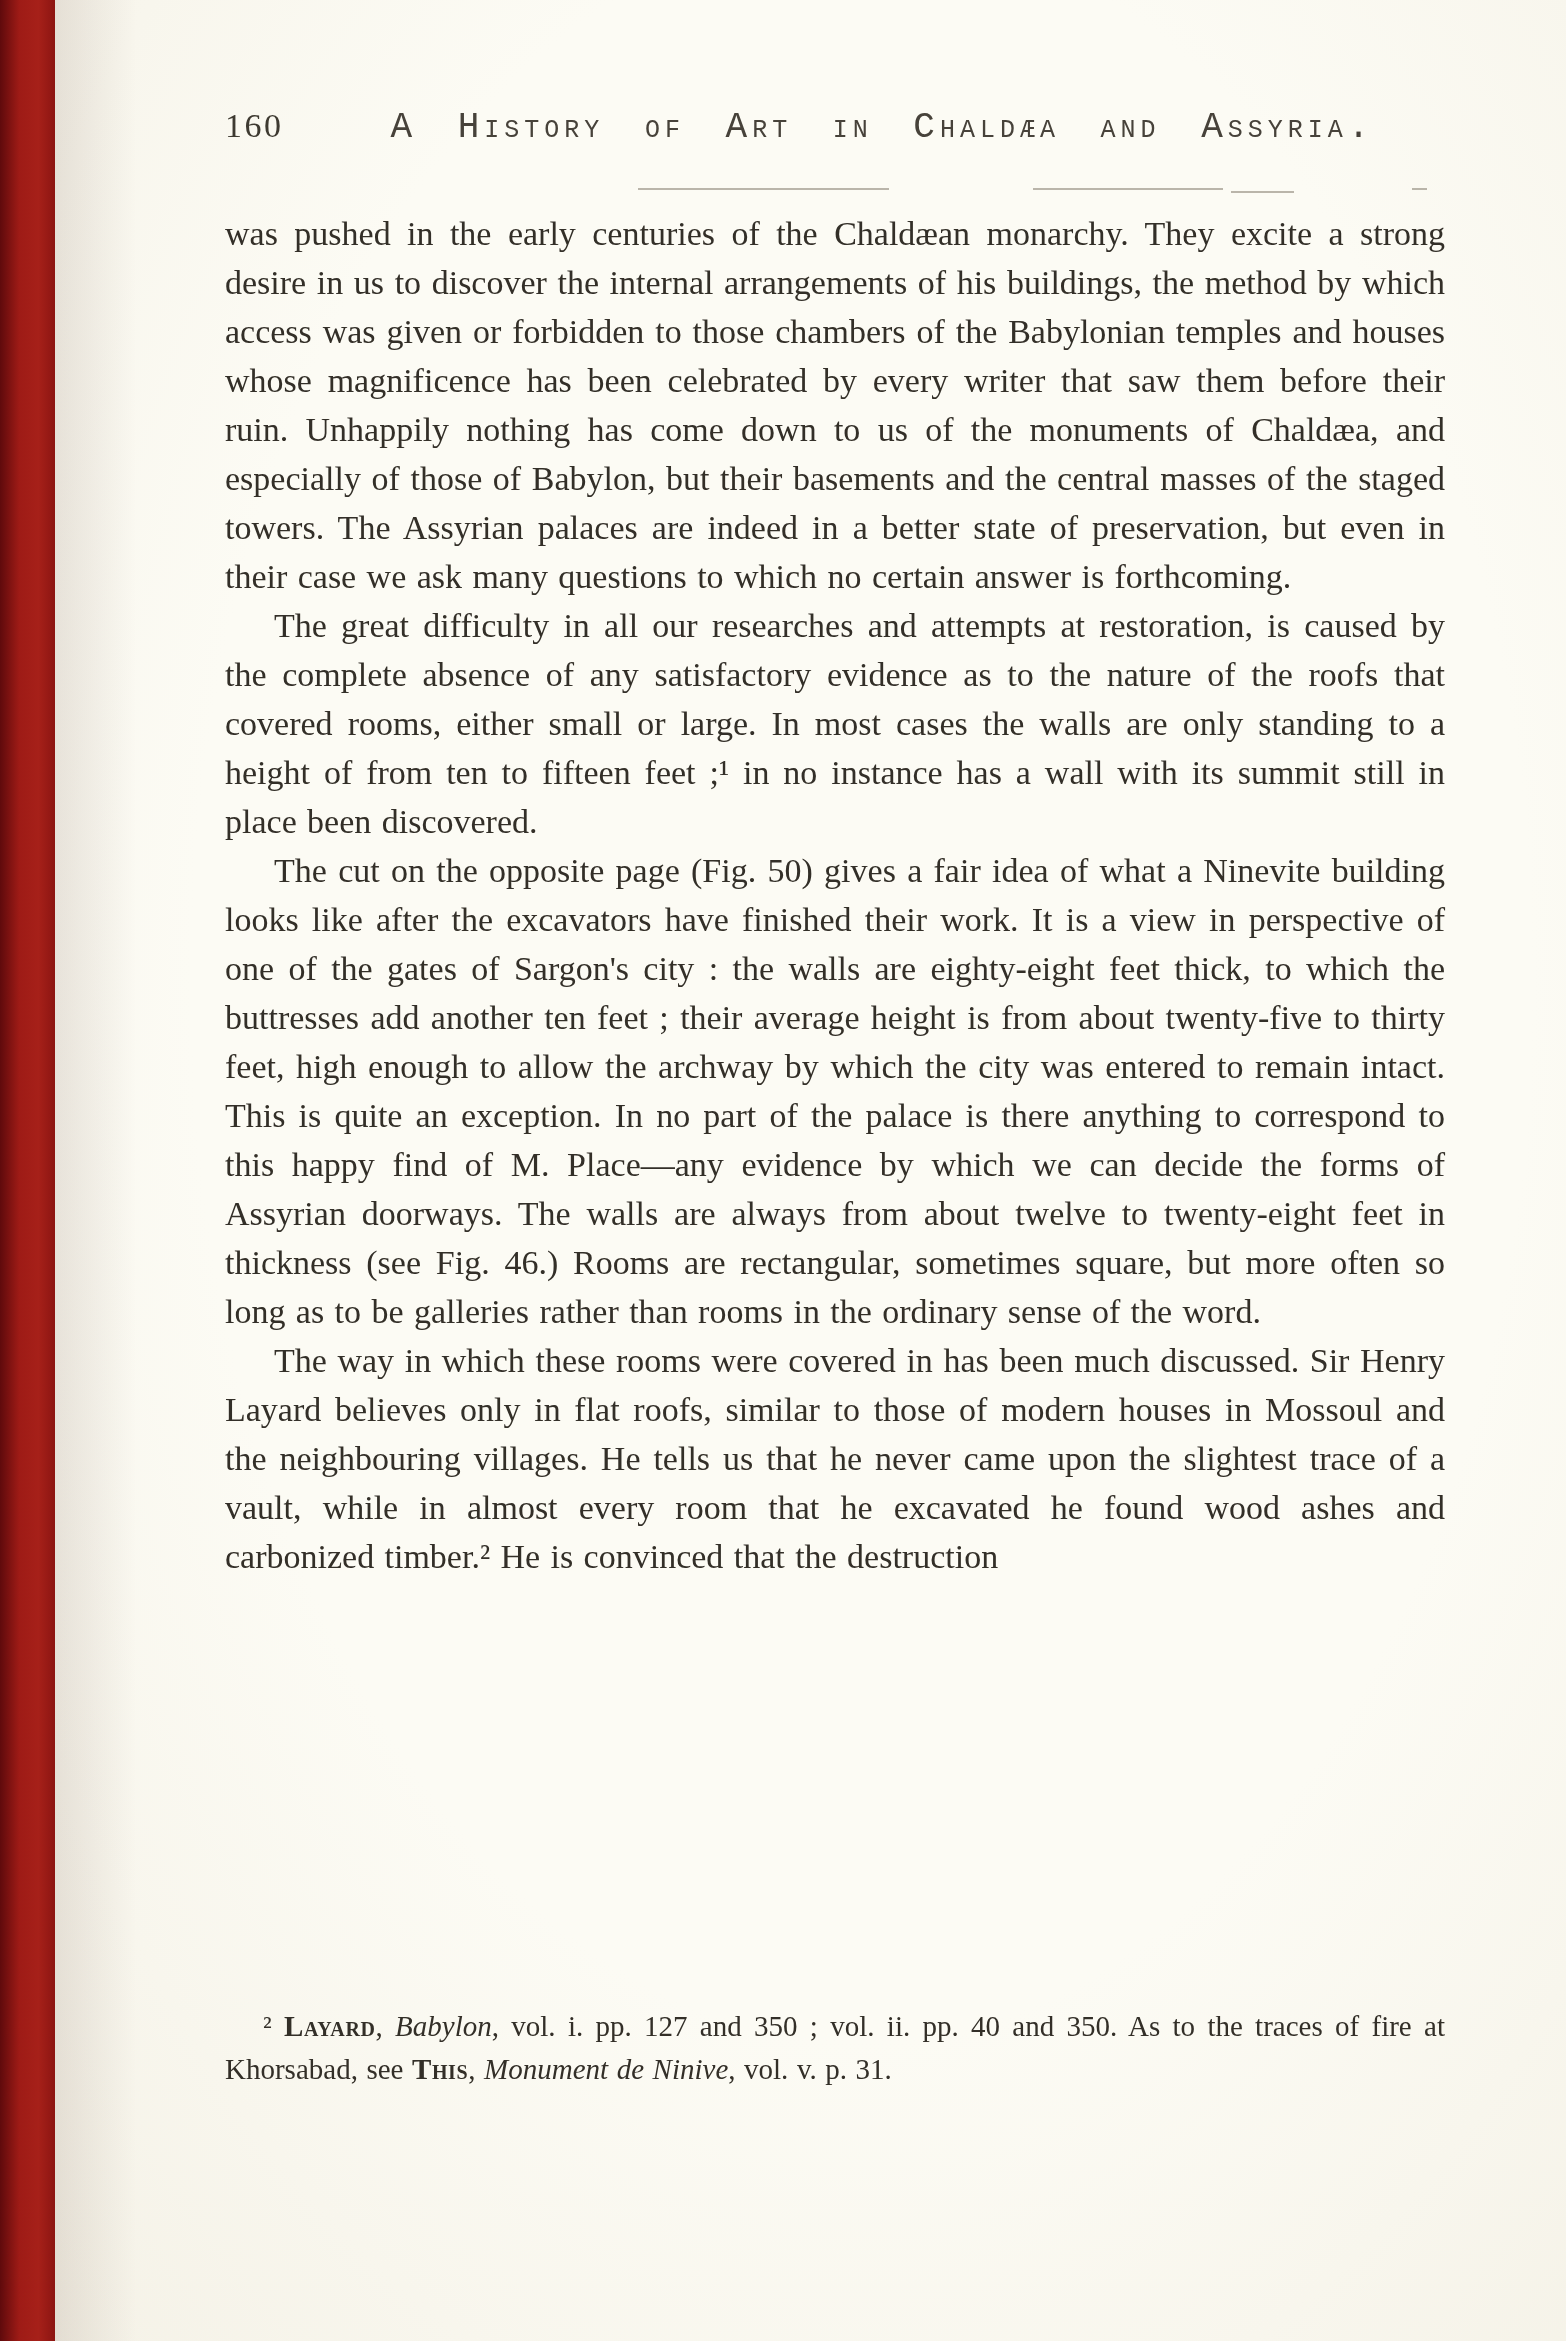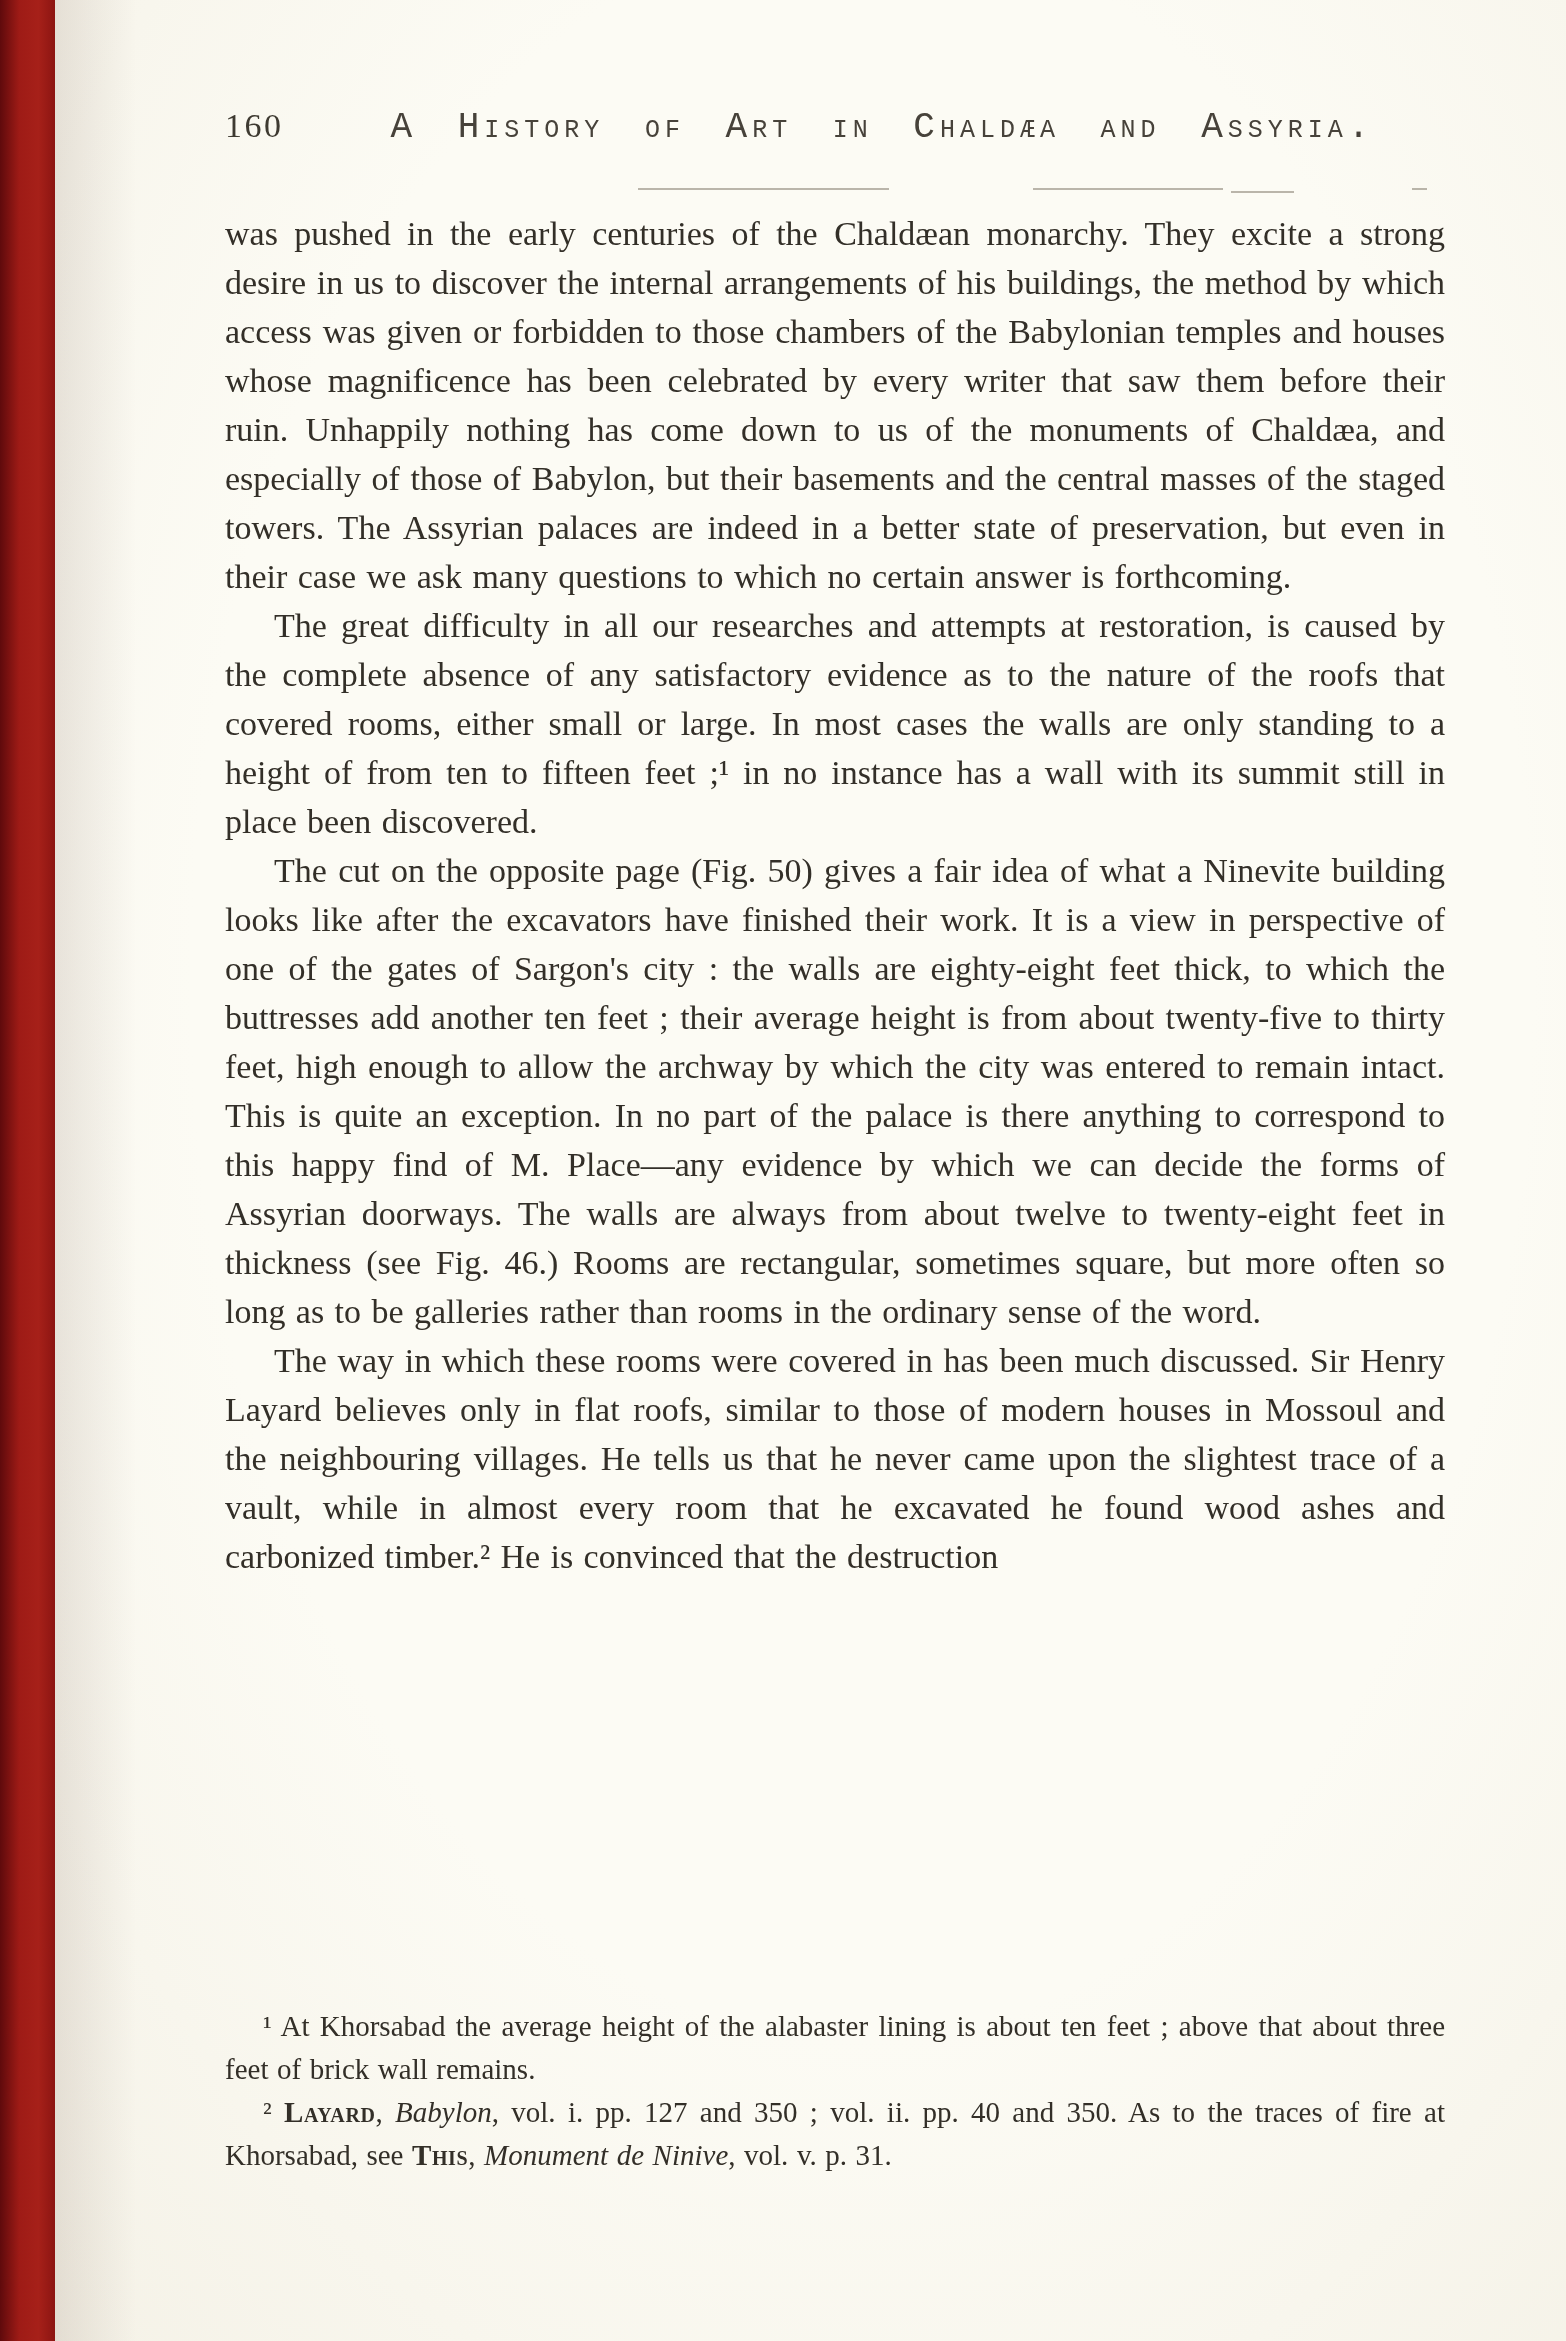"¹ At Khorsabad the average" p.footnote { html: <p>¹ At Khorsabad the average height of the alabaster lining is about ten feet ; above that about three feet of brick wall remains.</p> -> none }
